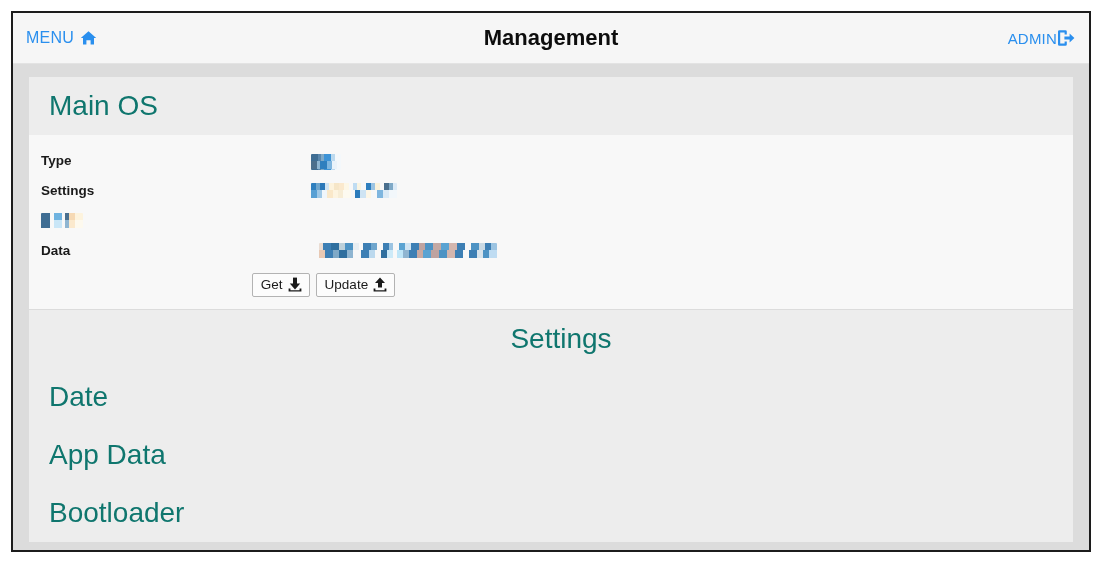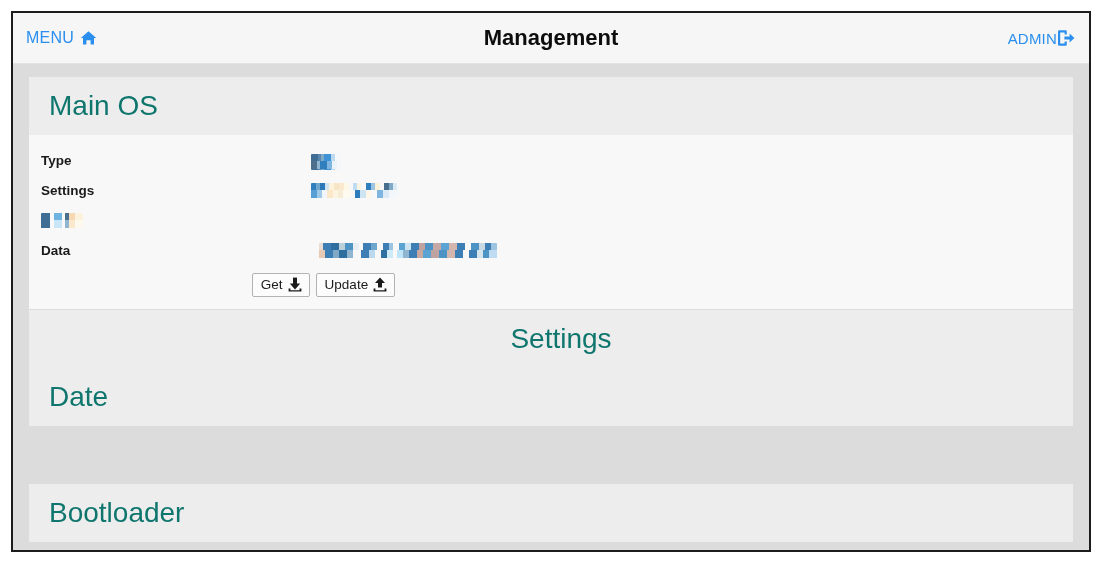"App Data" div.panel { html: none -> <div> <div>App Data</div> </div> }
